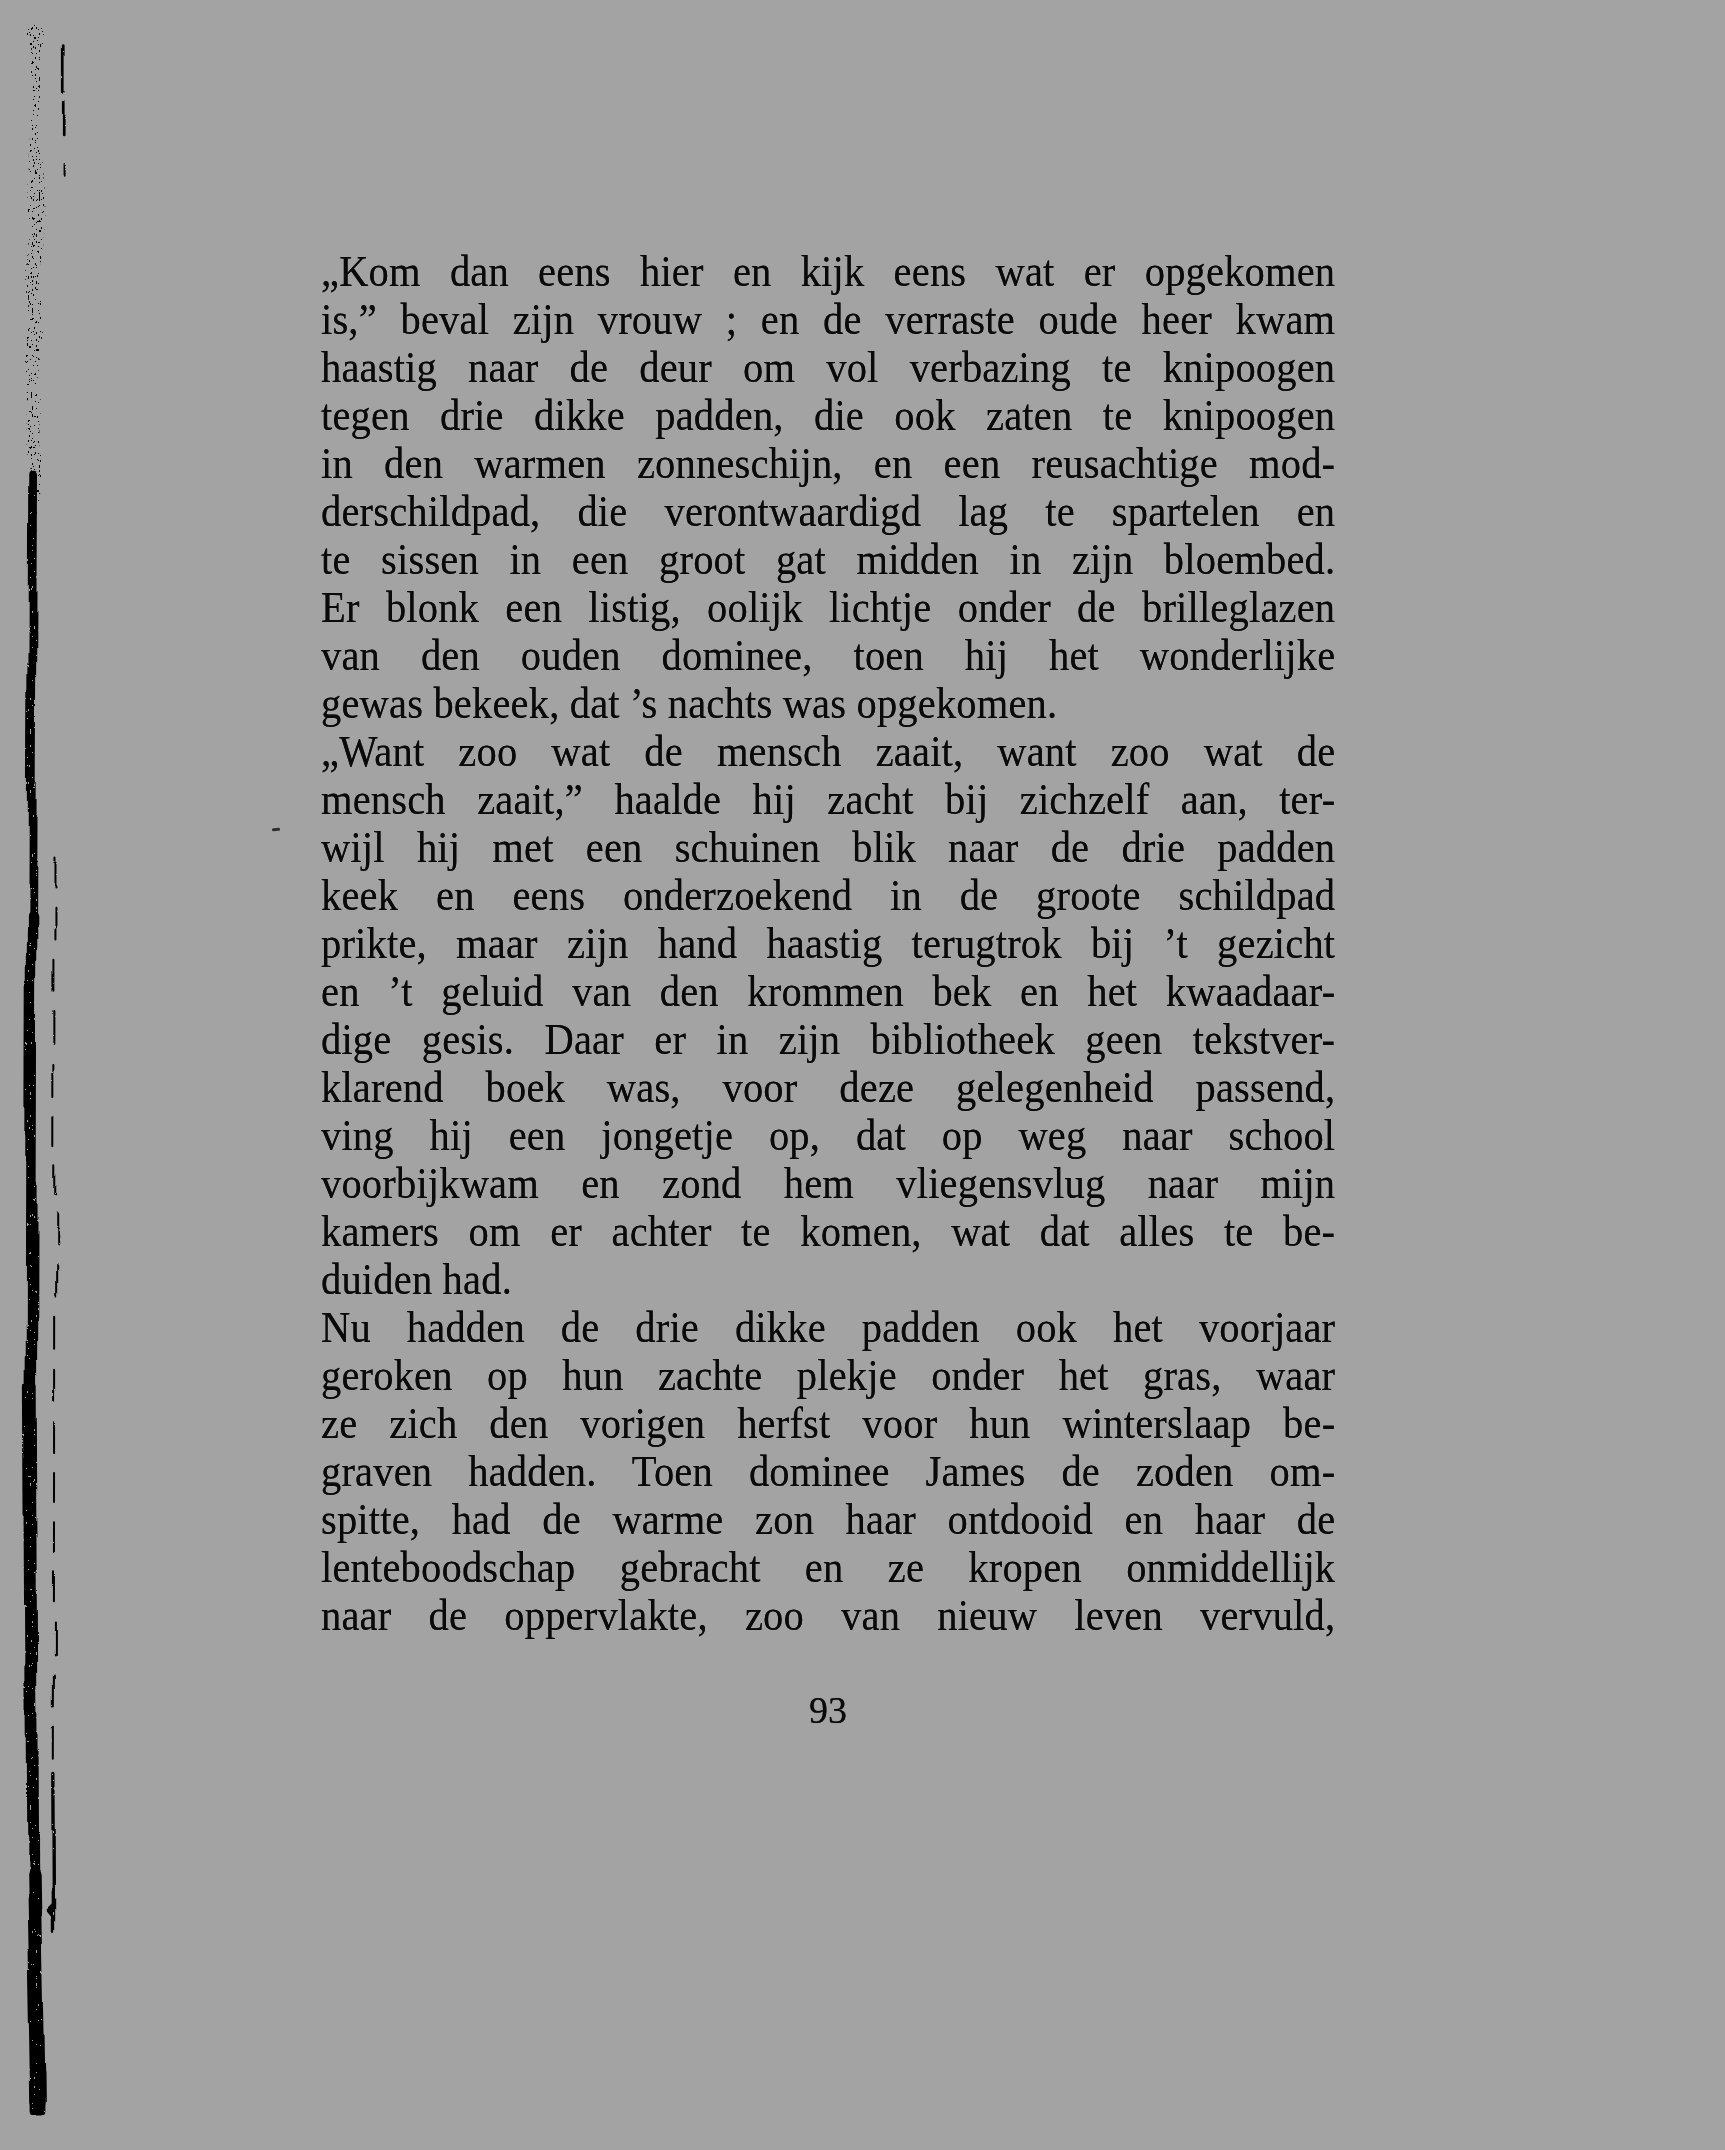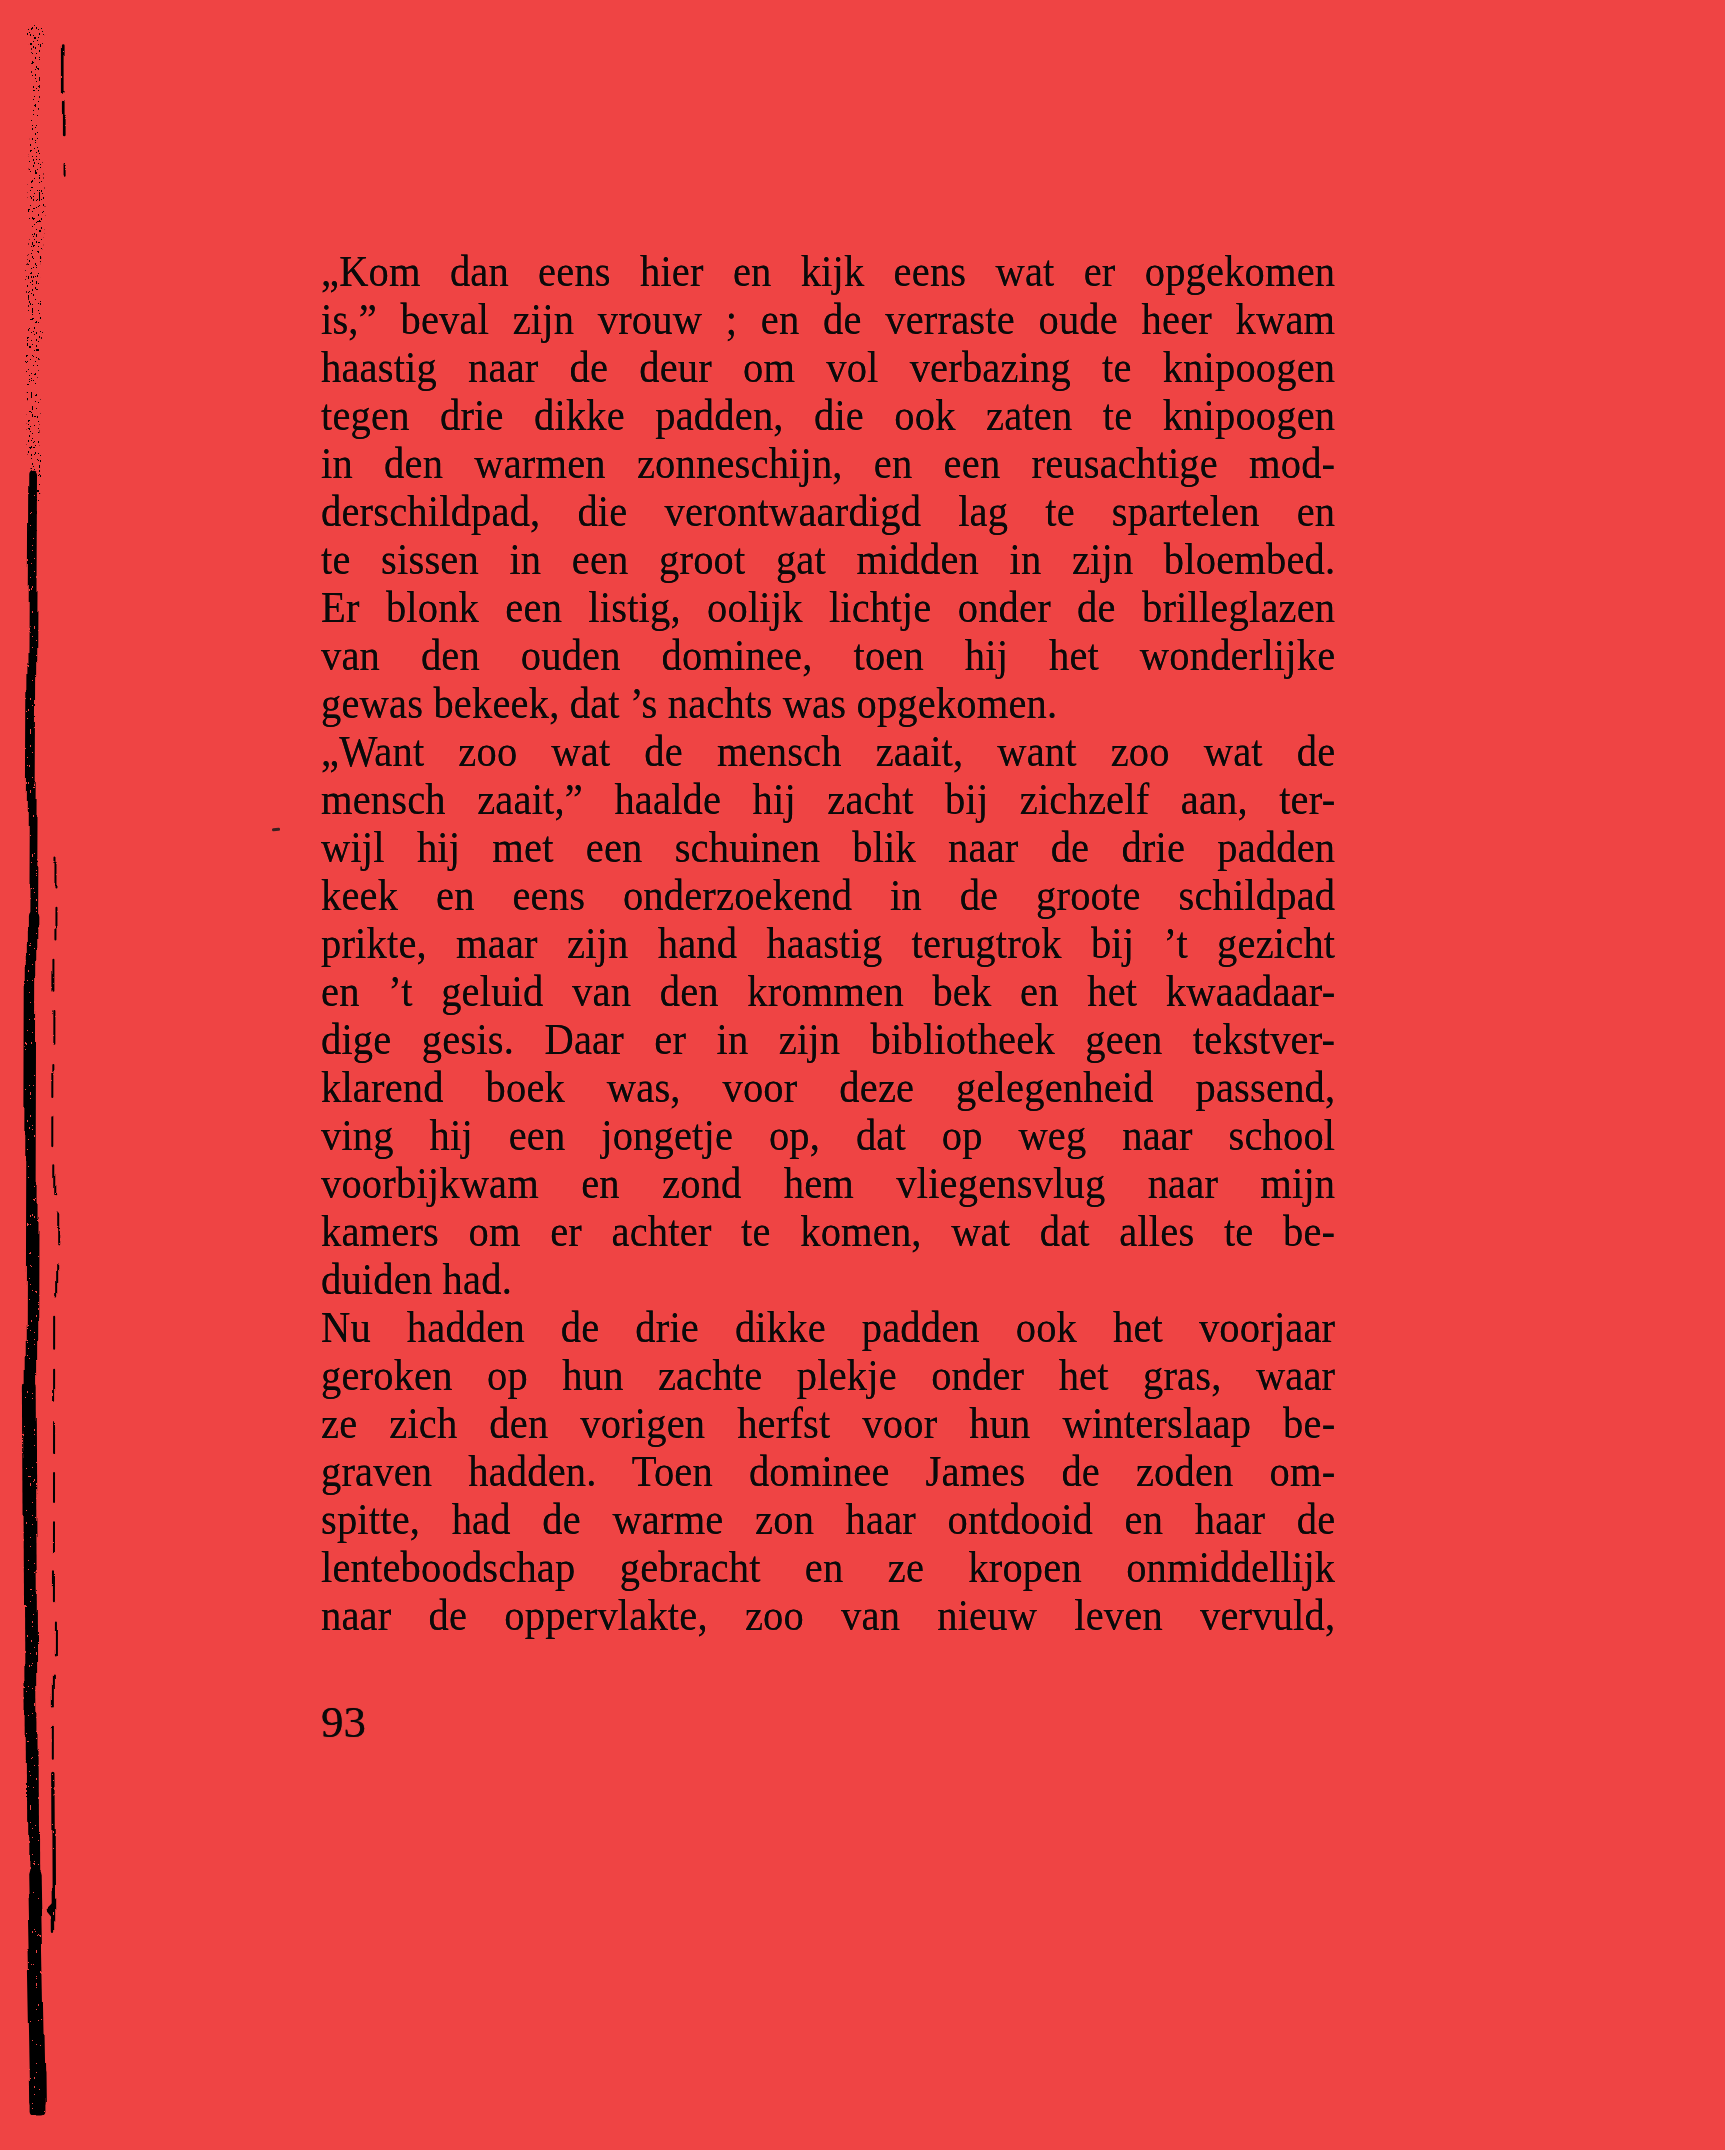"„Kom dan eens hier en" .page { background: #ef4444 -> #a3a3a3 }
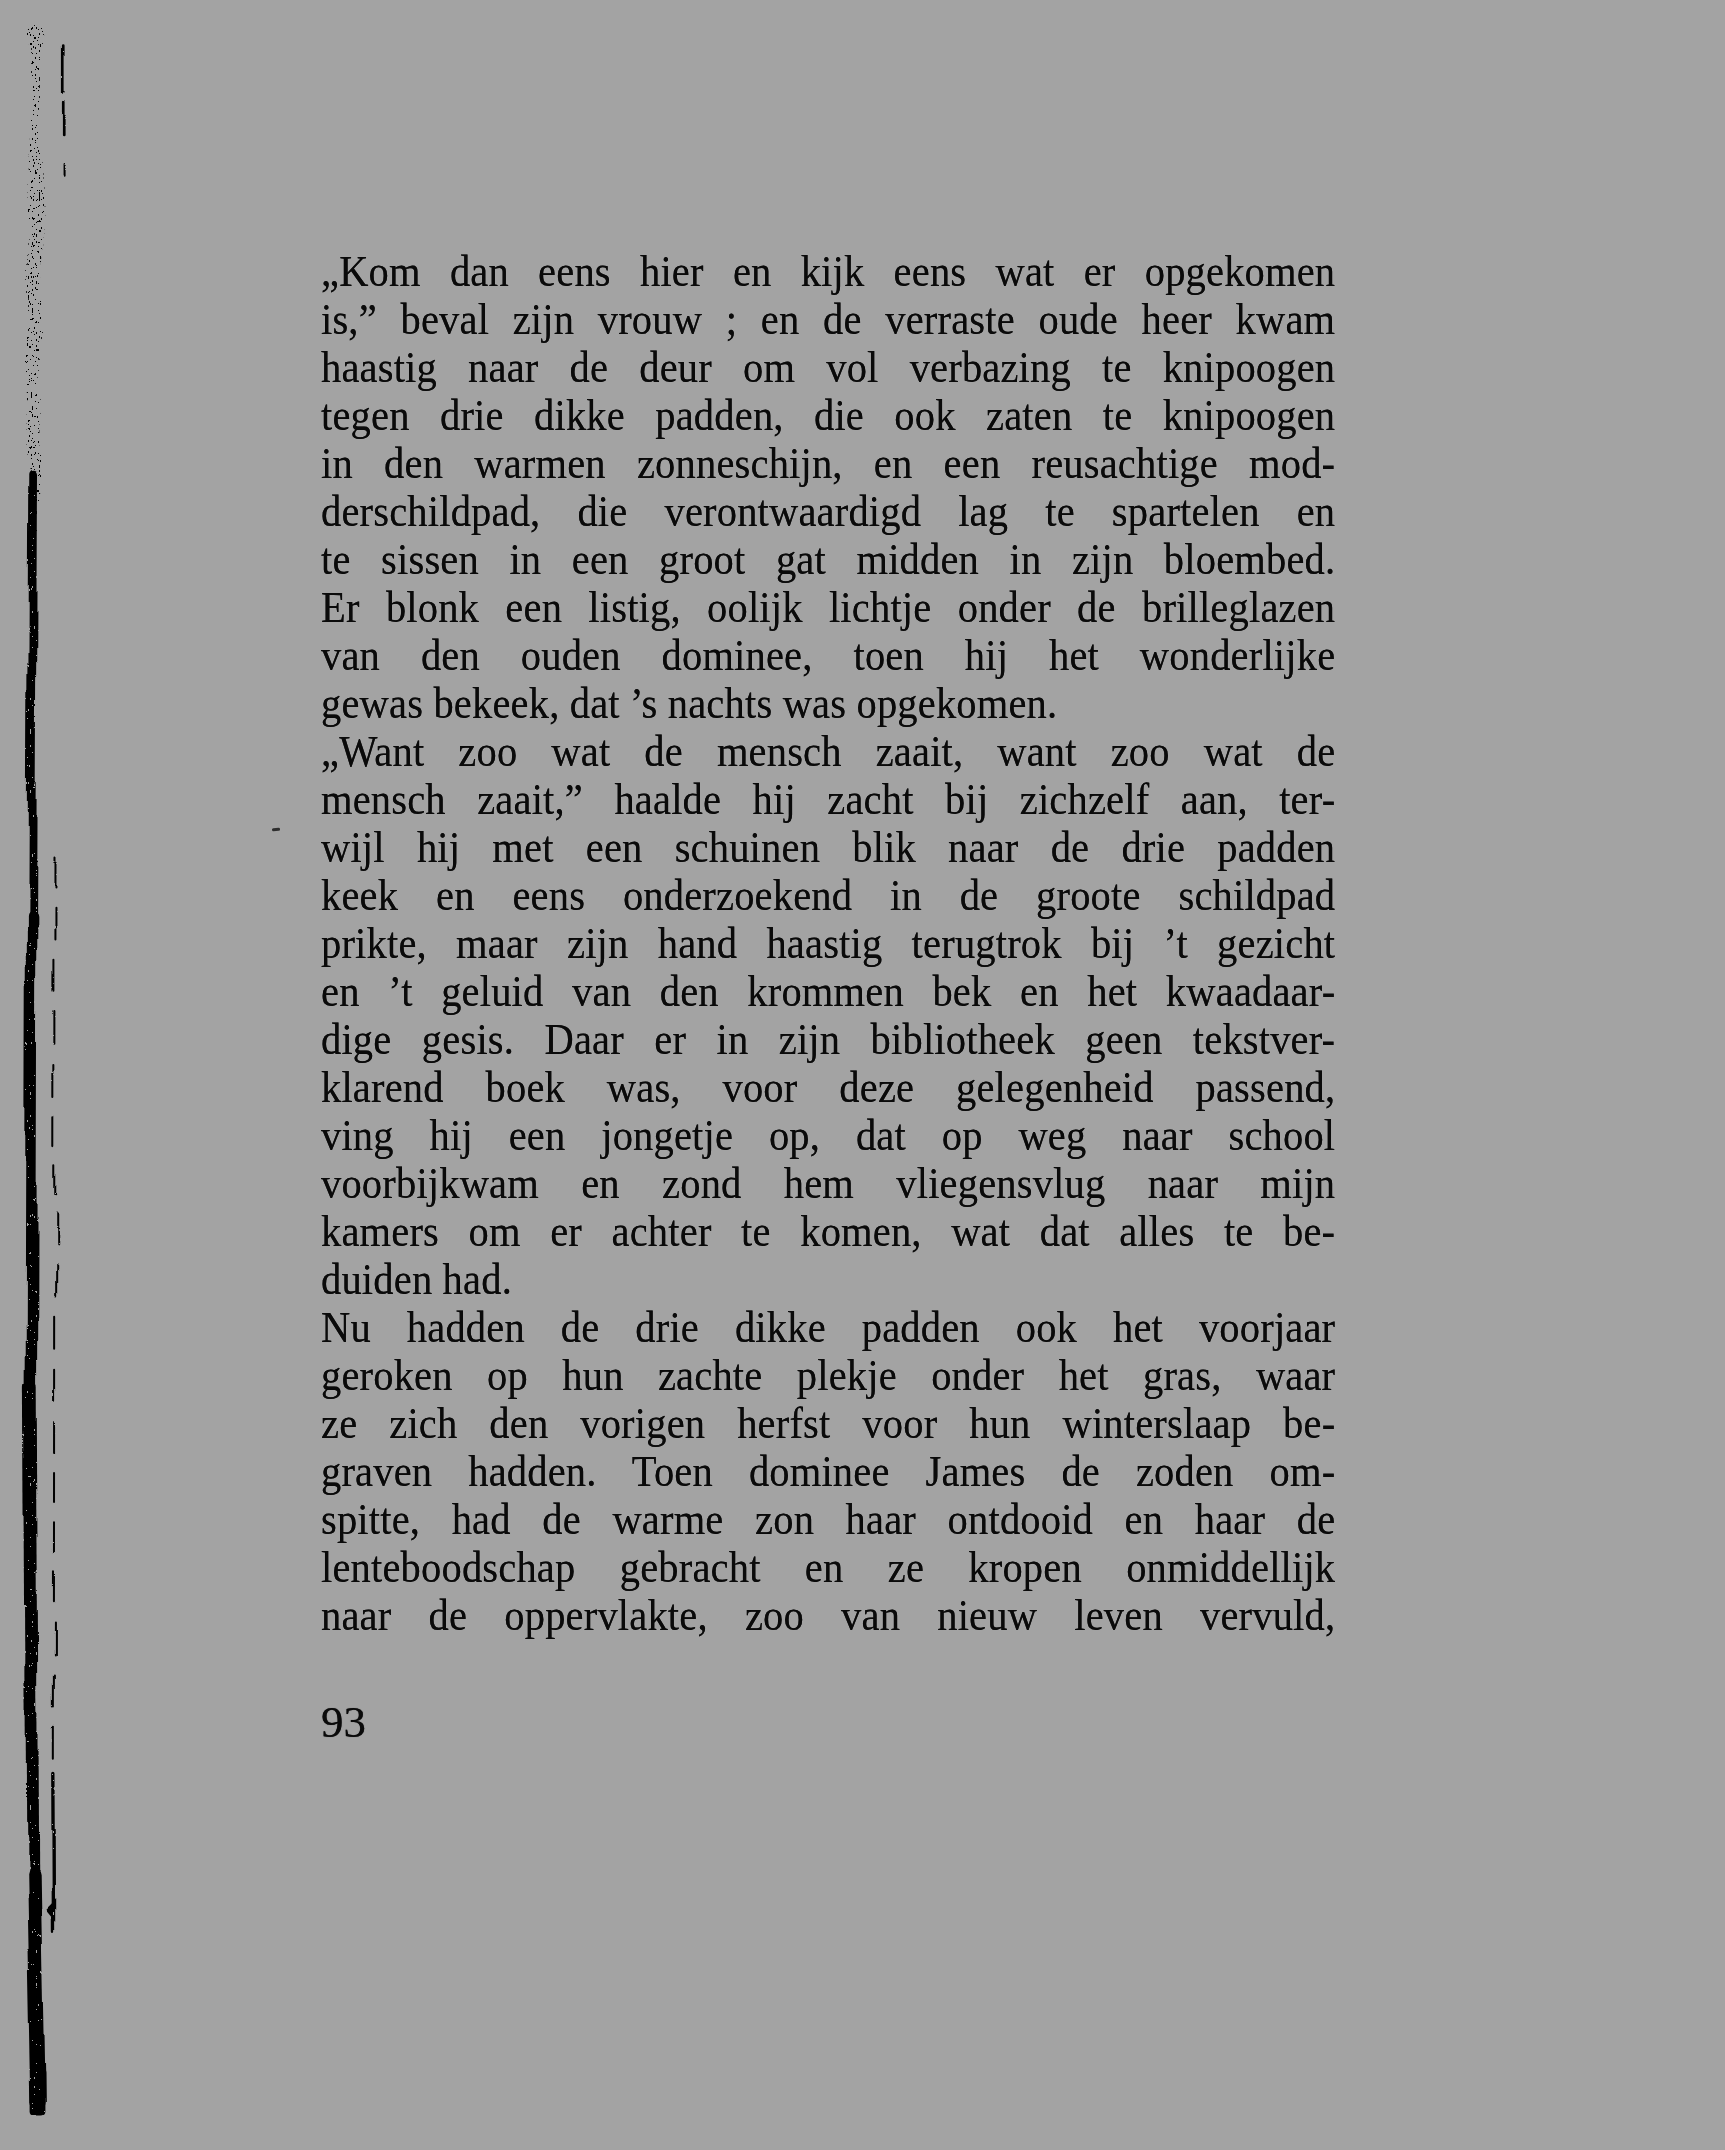"93" .pagenum { font-size: 45px -> 38px; margin-top: 12px -> none; text-align: left -> center }
